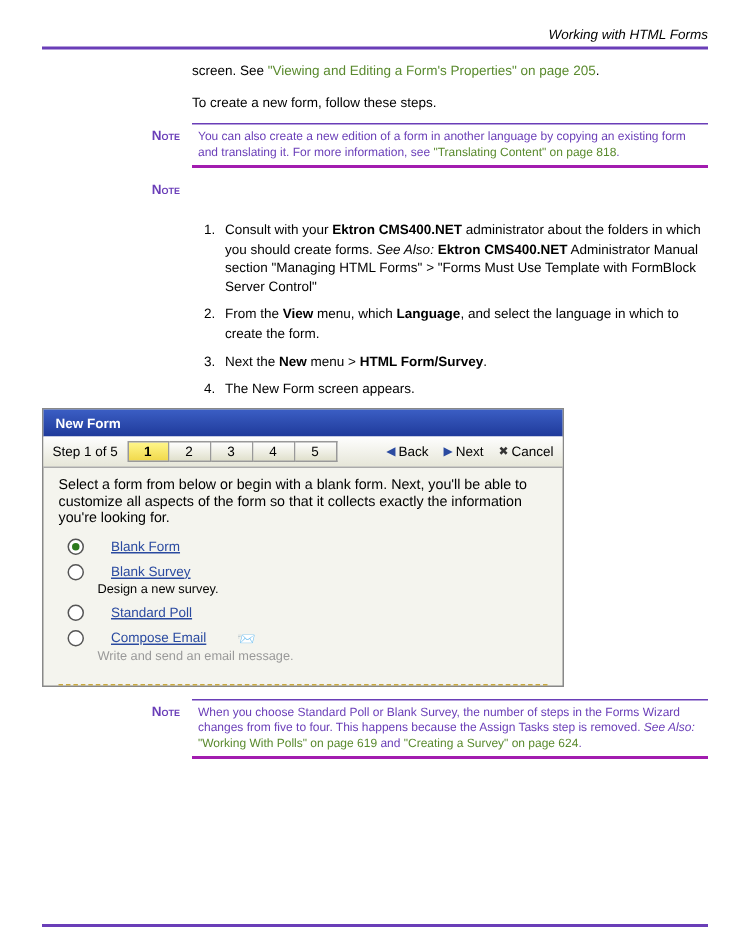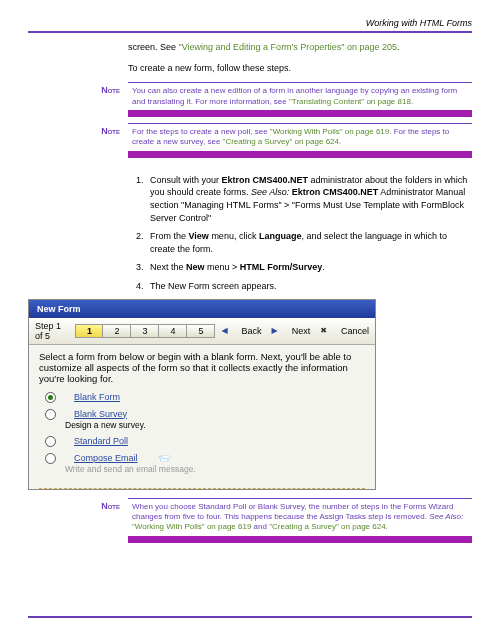"You can also create a" .note-box { border-bottom: 7px solid #a21caf -> 2px solid #a21caf }
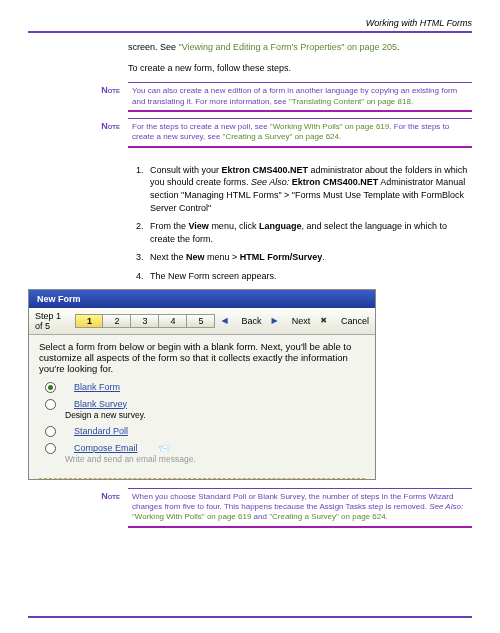"For the steps to create" div.note-box { html: <div> <span>For the steps to create a new poll, see </span><span>"Working With Polls" on page 619</span><span>. For the steps to create a new survey, see </span><span>"Creating a Survey" on page 624</span><span>.</span> </div> -> none }
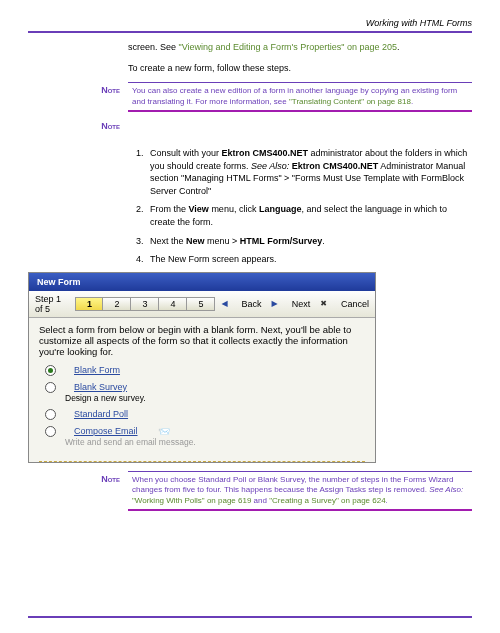"menu, click" span { text: click -> which }
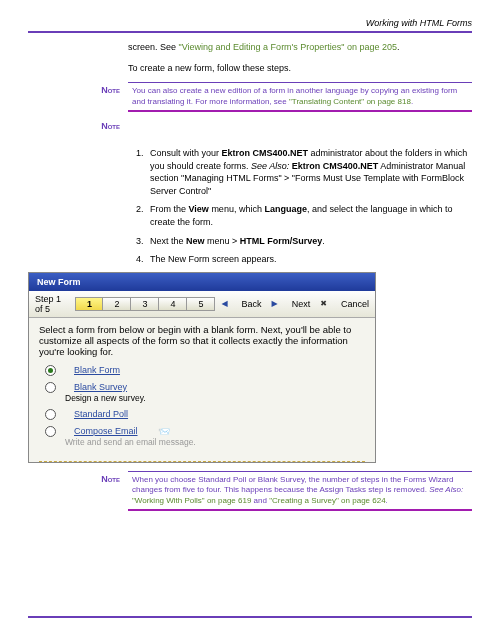"Back" .step-nav span { gap: 14px -> 2px }
